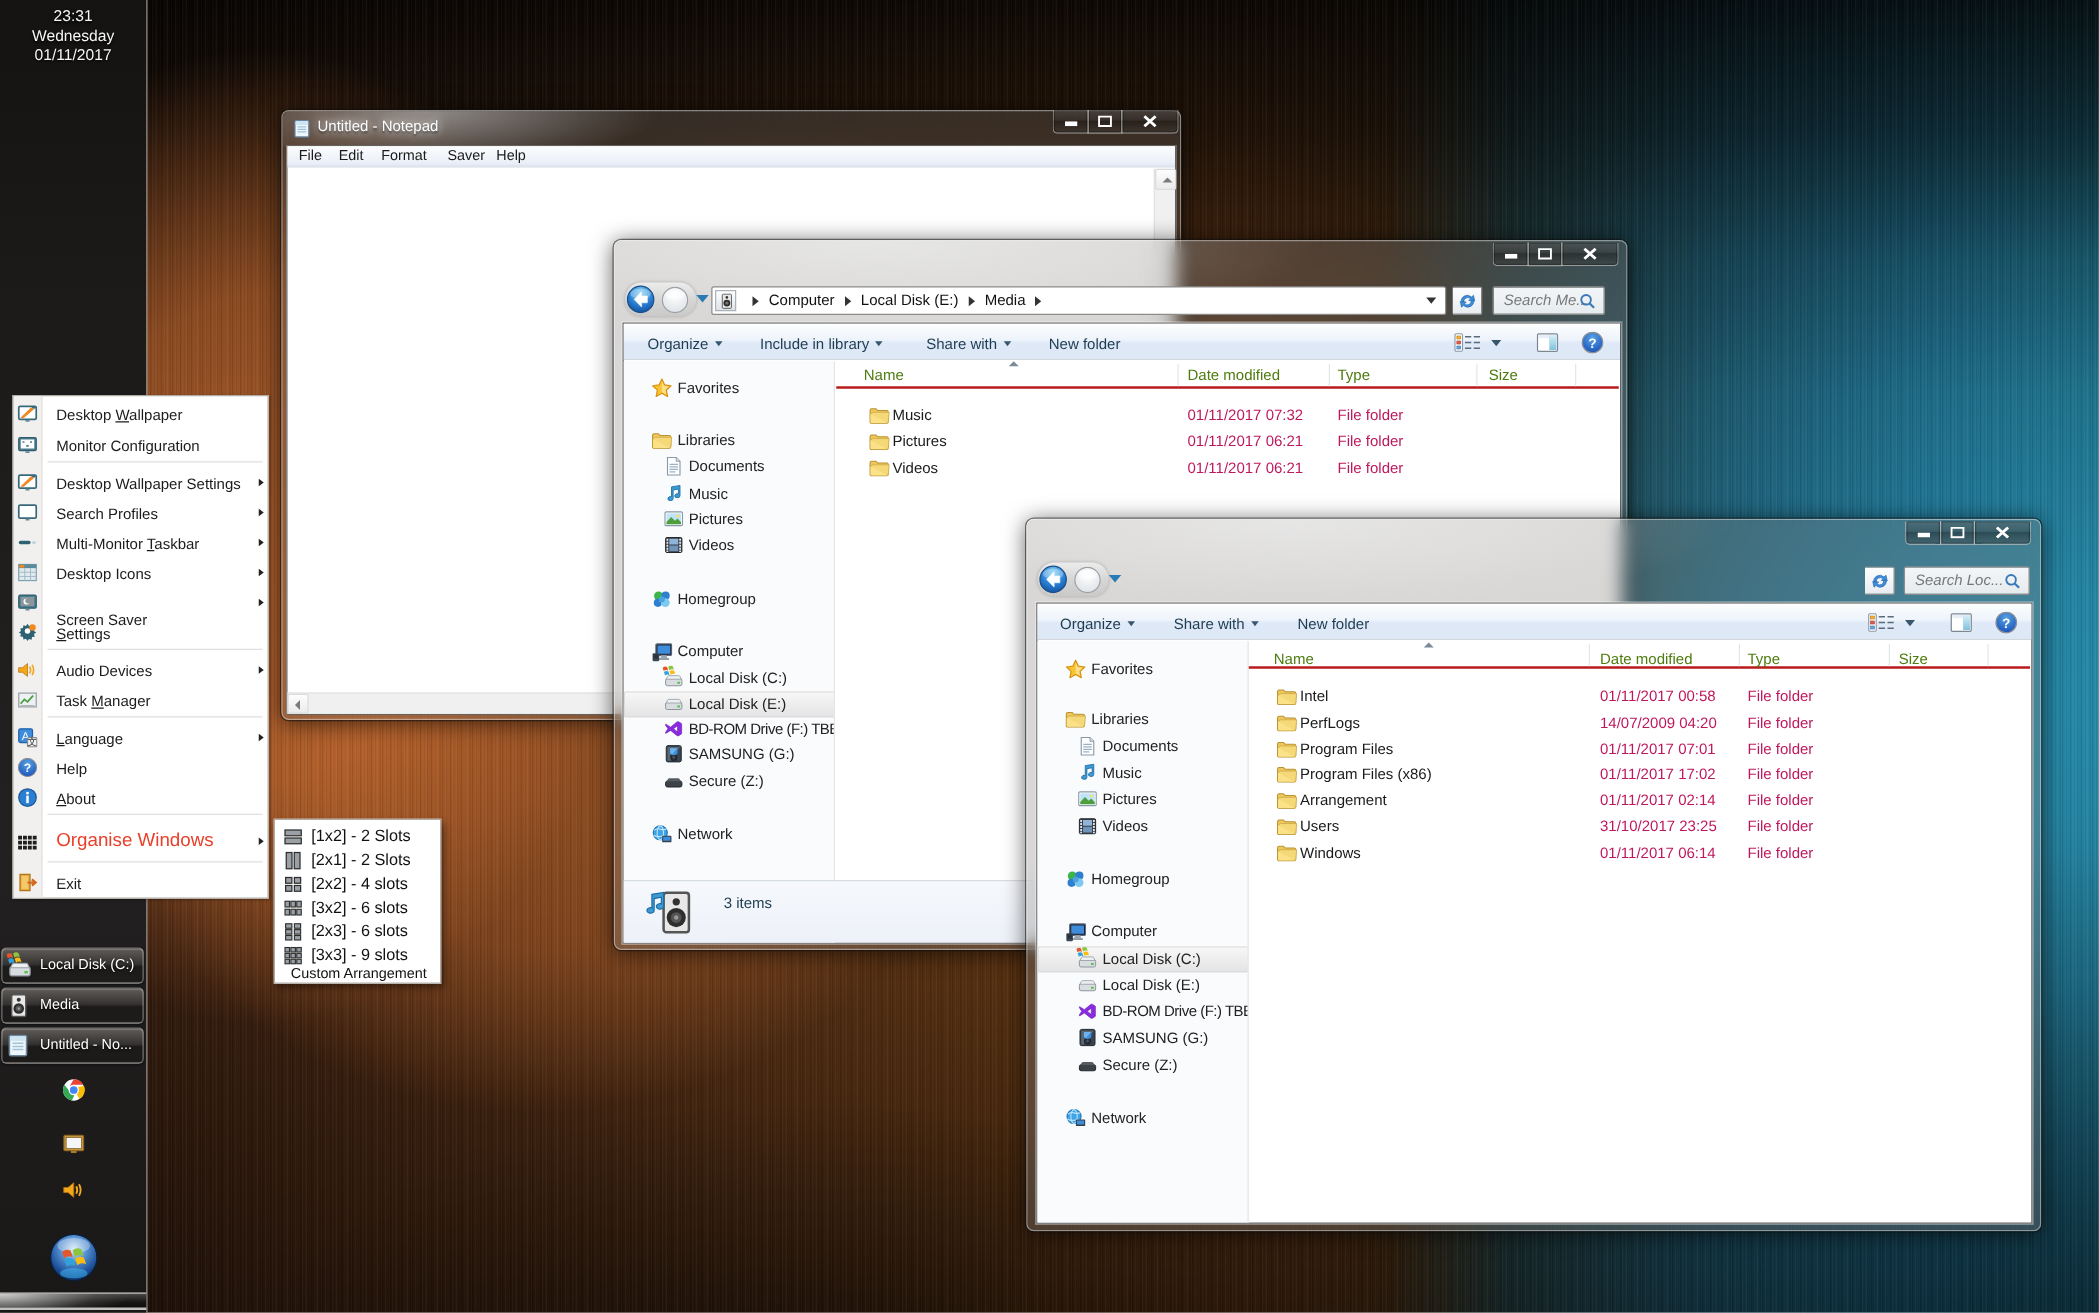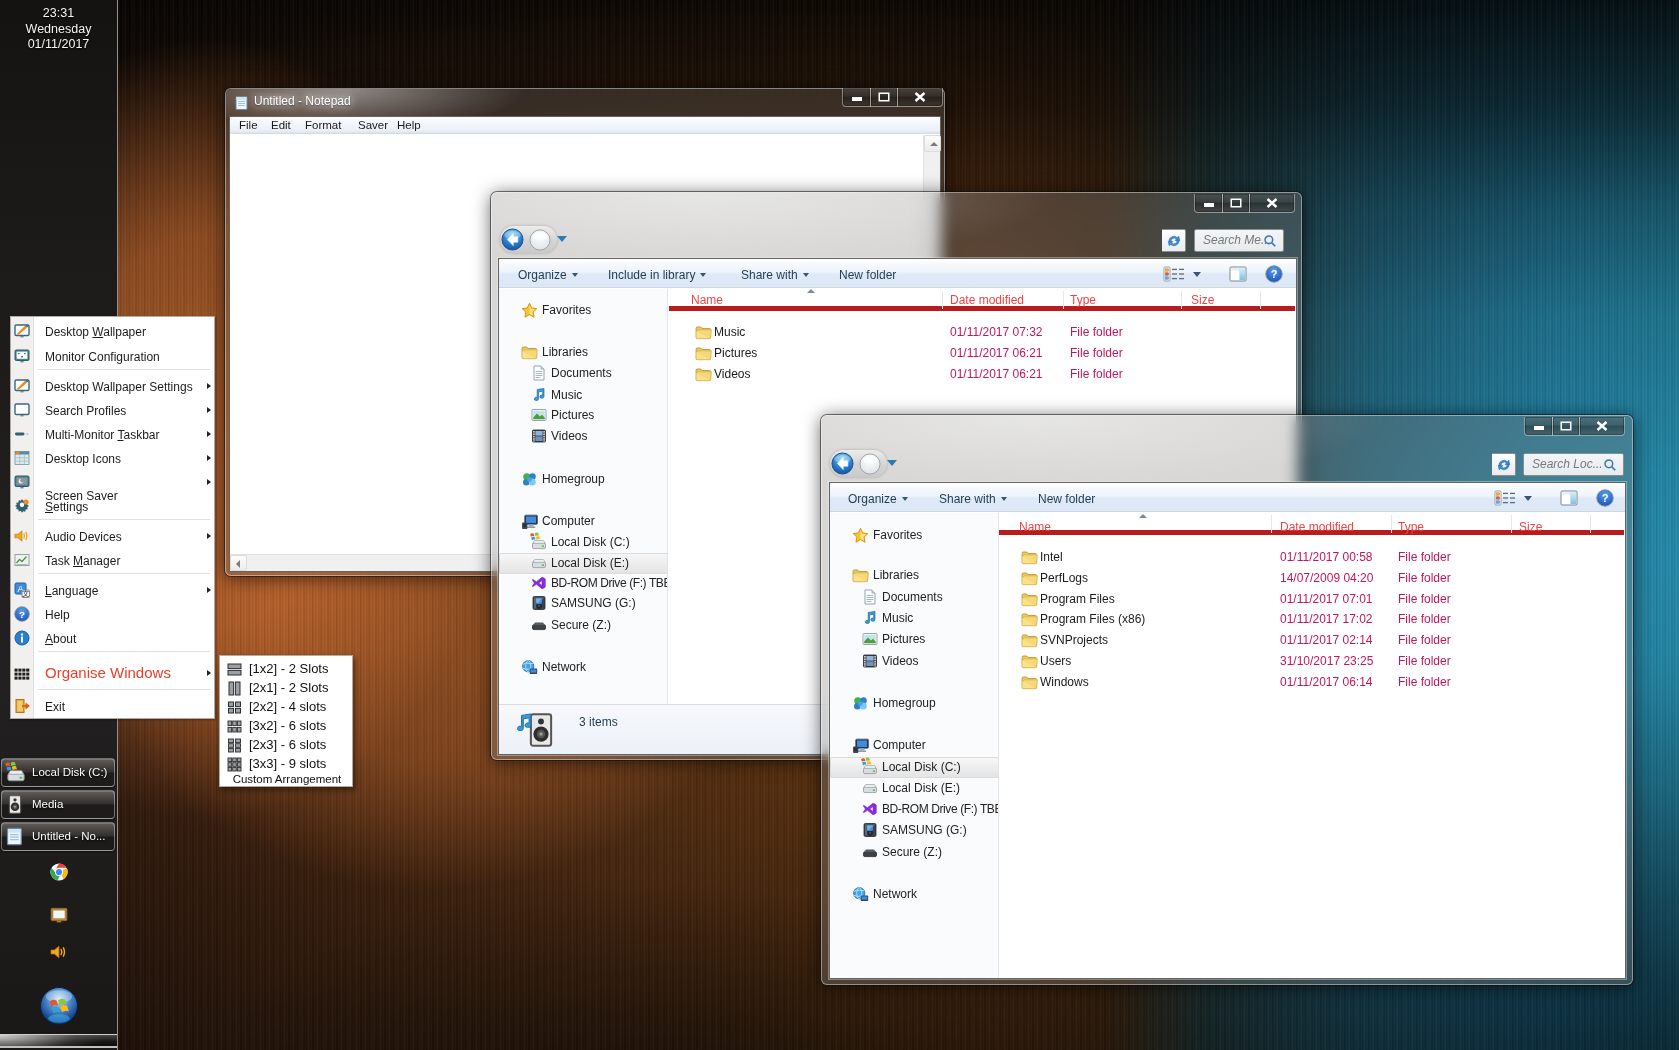"Computer Local Disk (E:) Media" div.abar { html: none -> <div> <span> <svg> <use></use> </svg> </span> <span><span></span>Computer<span></span>Local Disk (E:)<span></span>Media<span></span></span> <div></div> </div> }
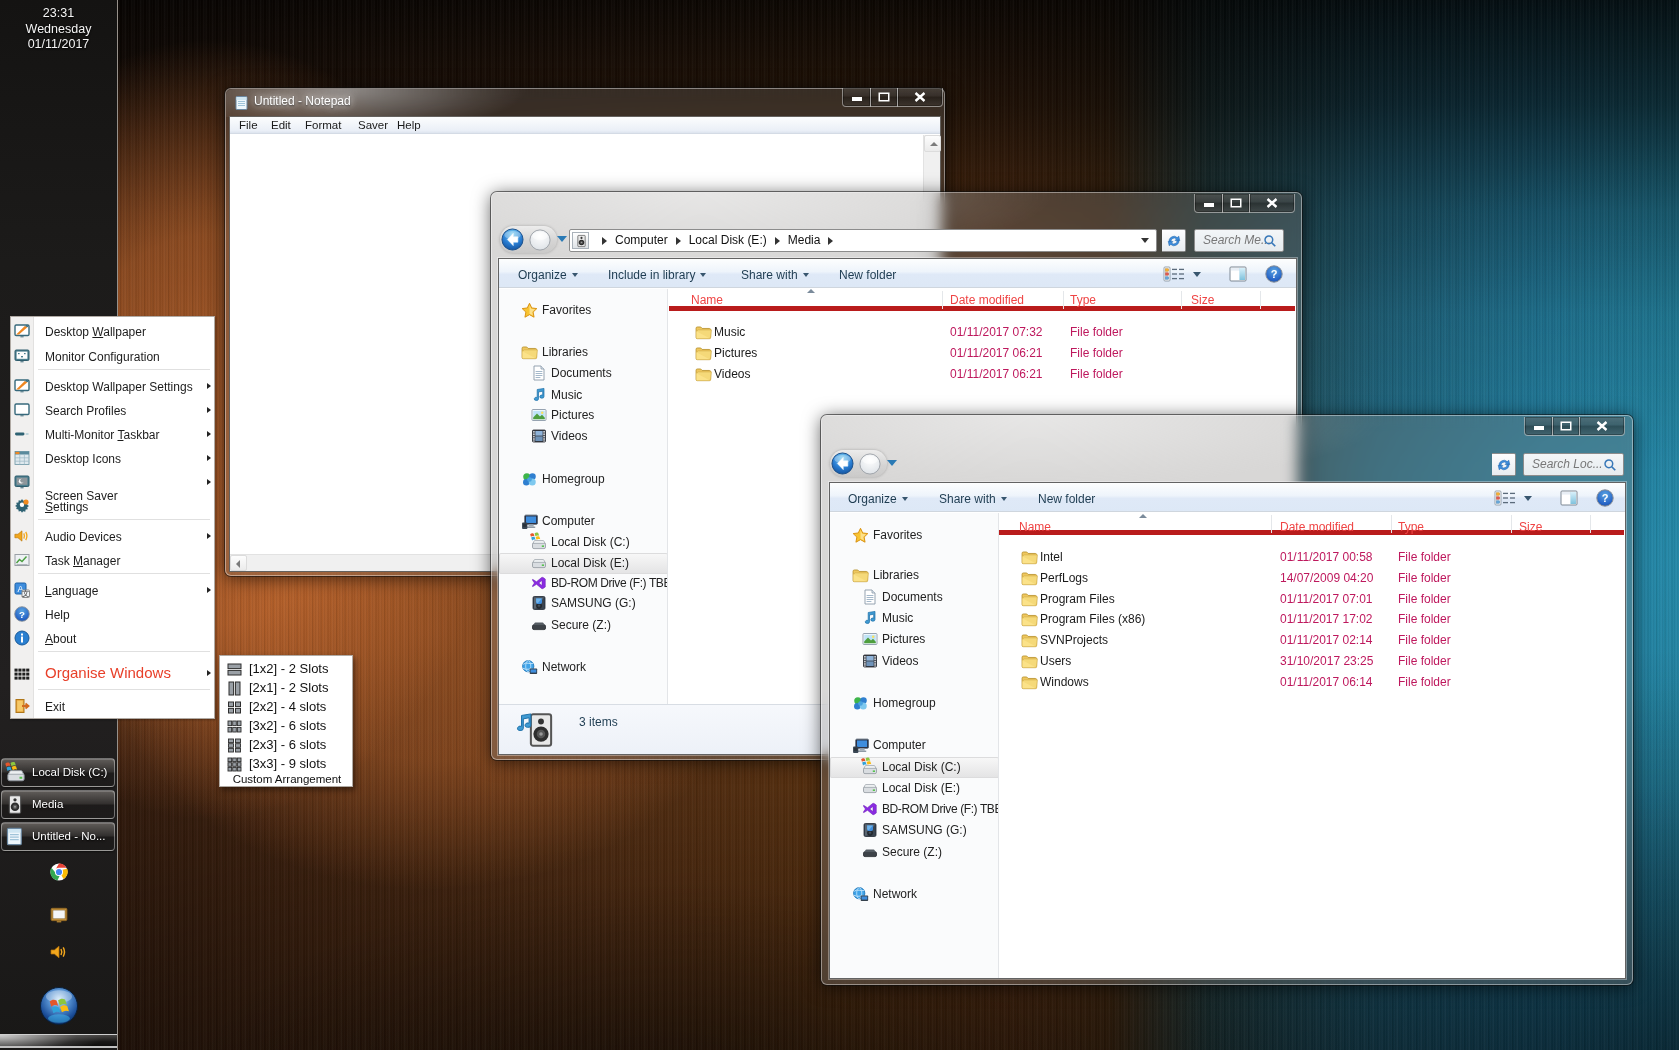"Name" .hdr { border-bottom: 5px solid #b91c1c -> 2px solid #b91c1c; color: #ef4444 -> #4d7c0f }
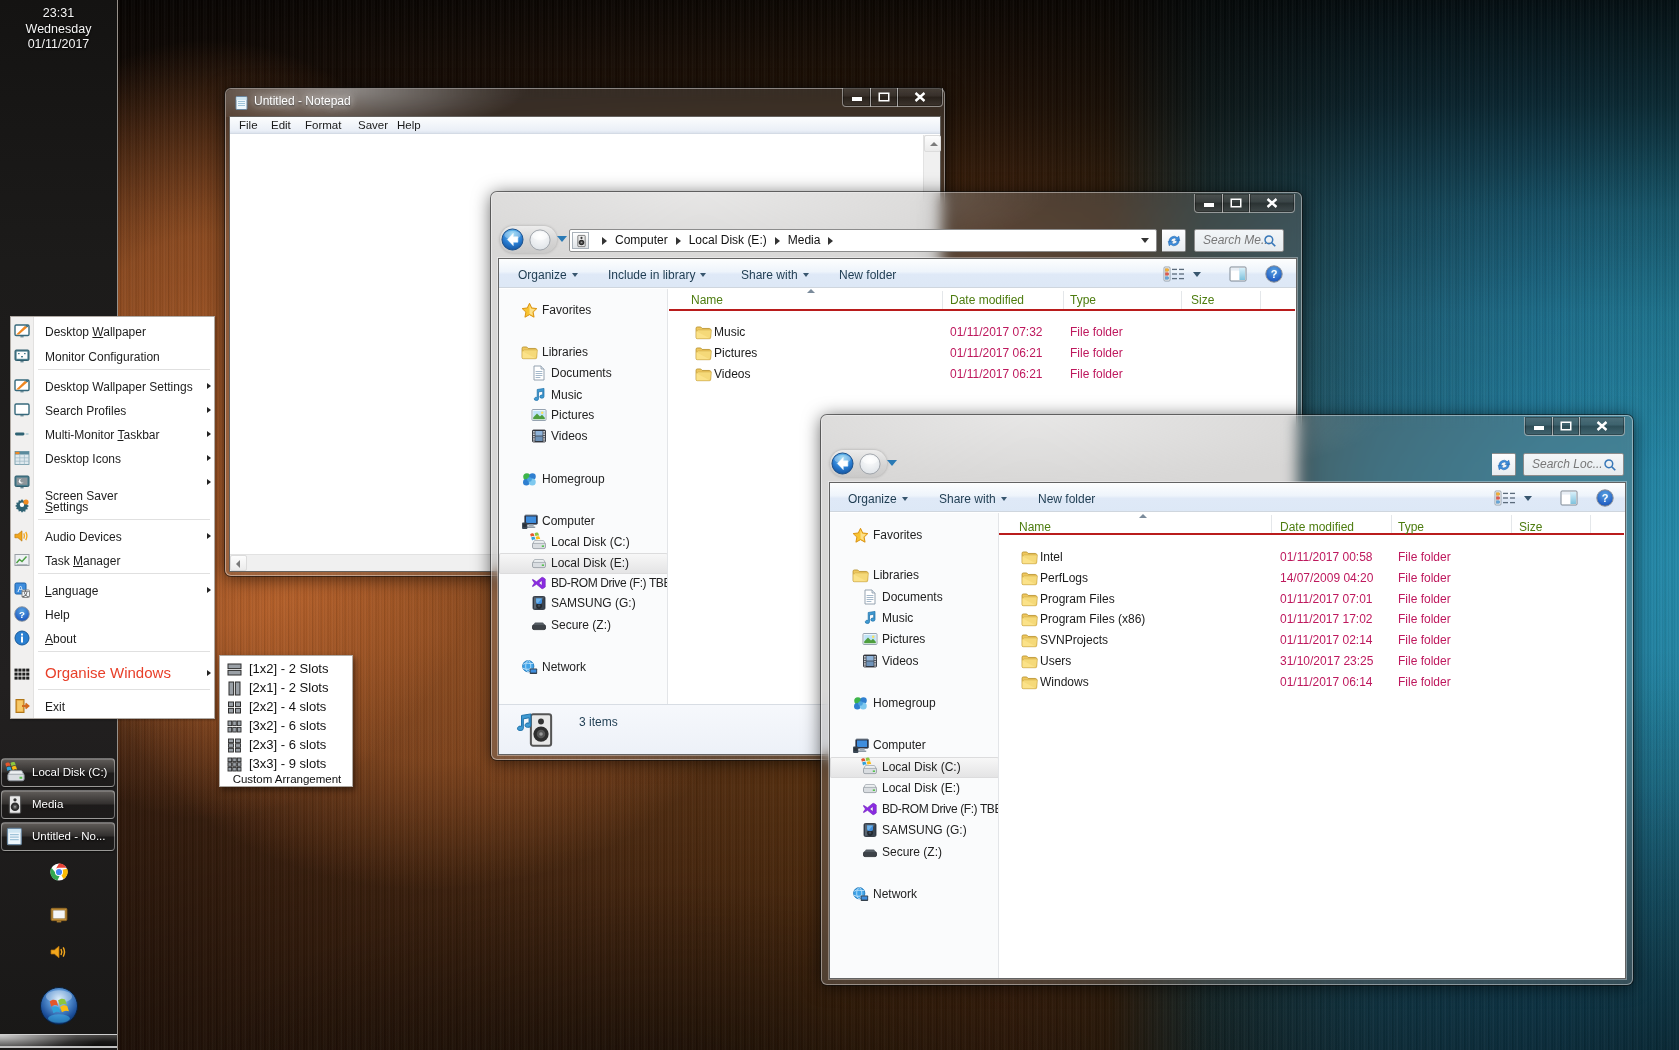"SVNProjects" span { text: SVNProjects -> Arrangement }
